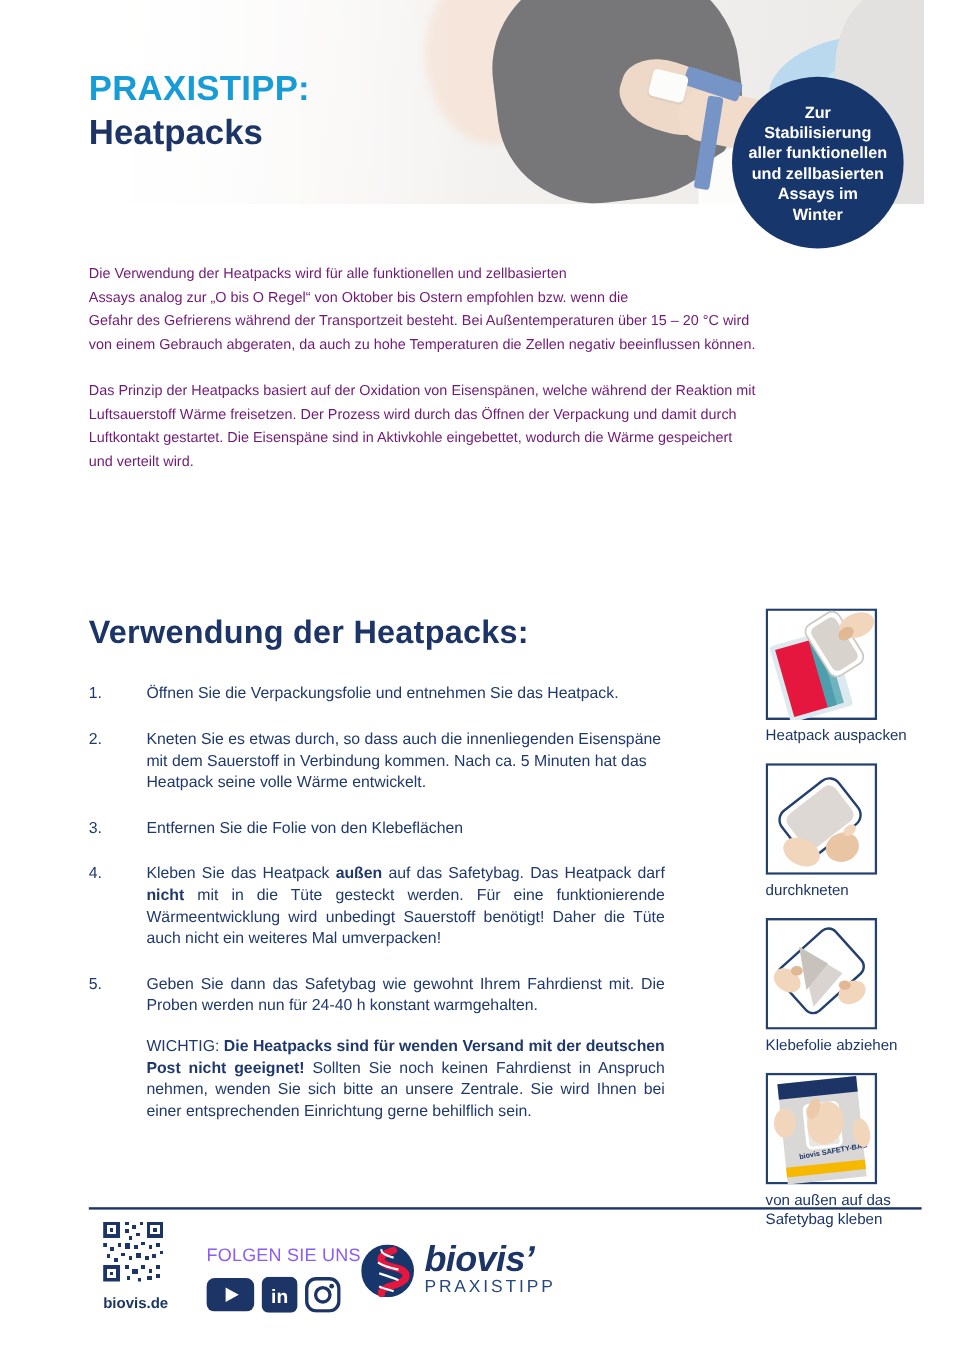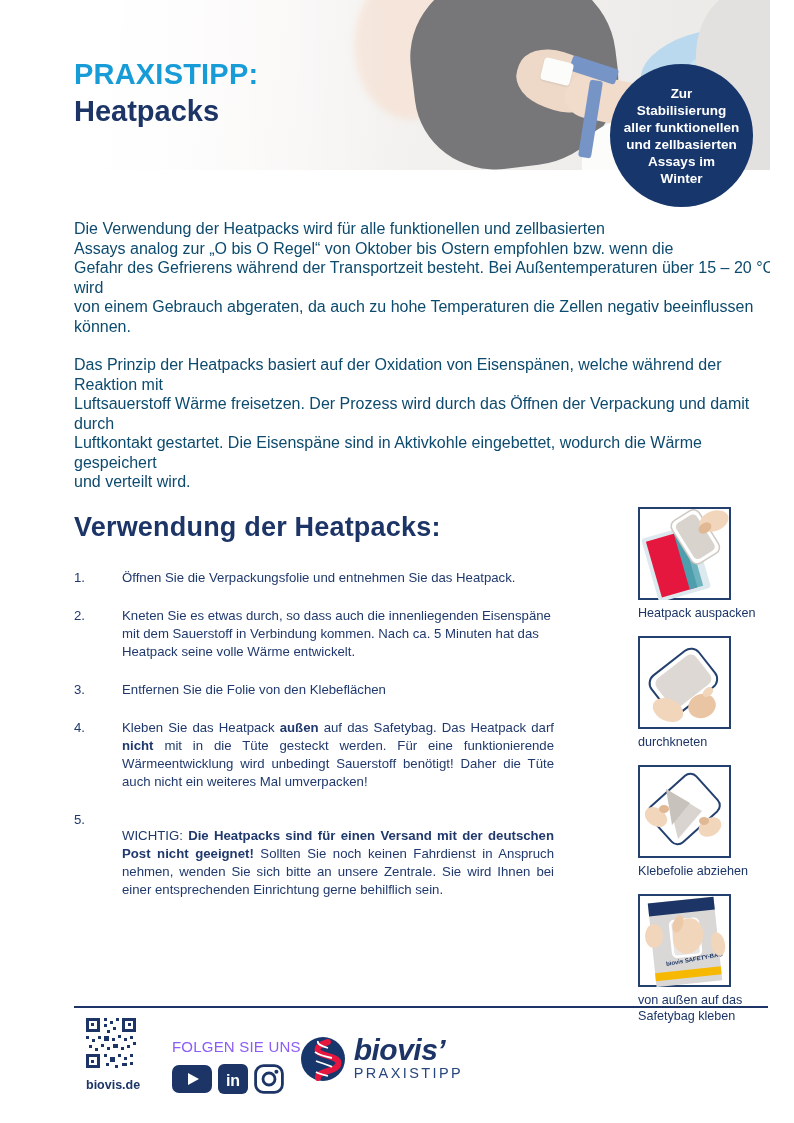"Die Verwendung der Heatpacks wird" .intro { color: #0c4a6e -> #701a75; font-size: 16px -> 12px }
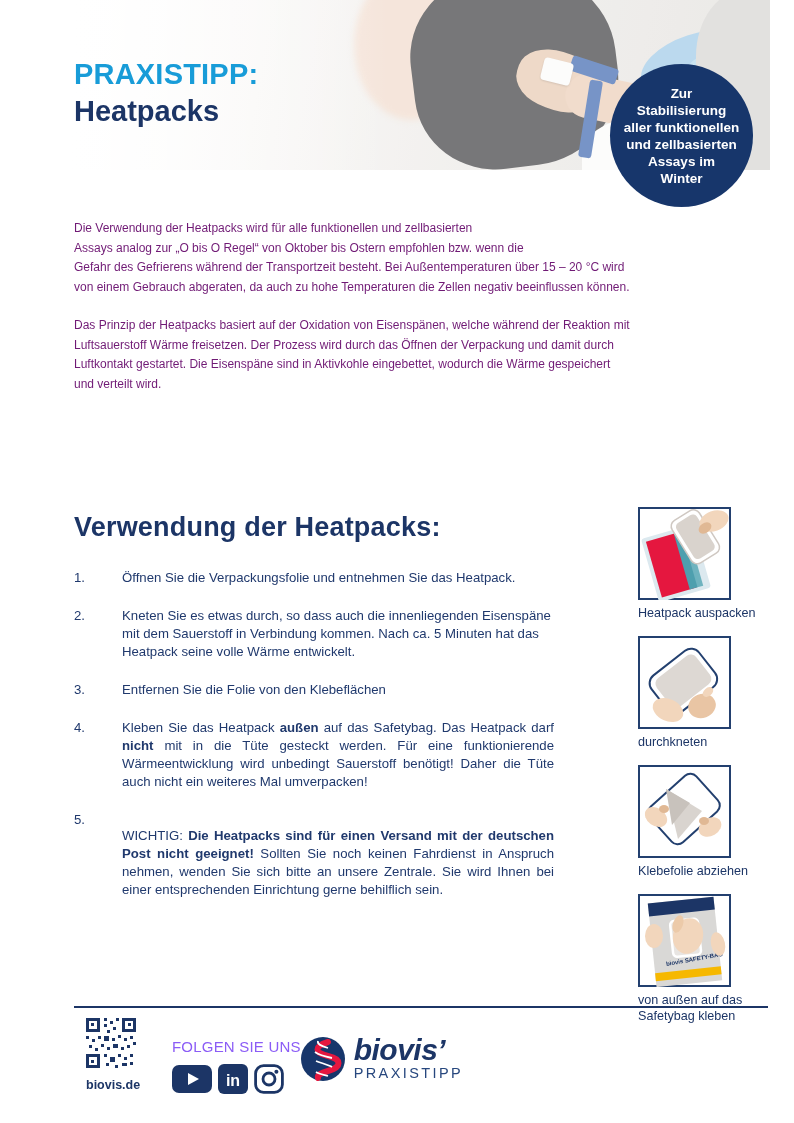"Geben Sie dann das Safetybag" p.justify { html: none -> <p>Geben Sie dann das Safetybag wie gewohnt Ihrem Fahrdienst mit. Die Proben werden nun für 24-40 h konstant warmgehalten.</p> }
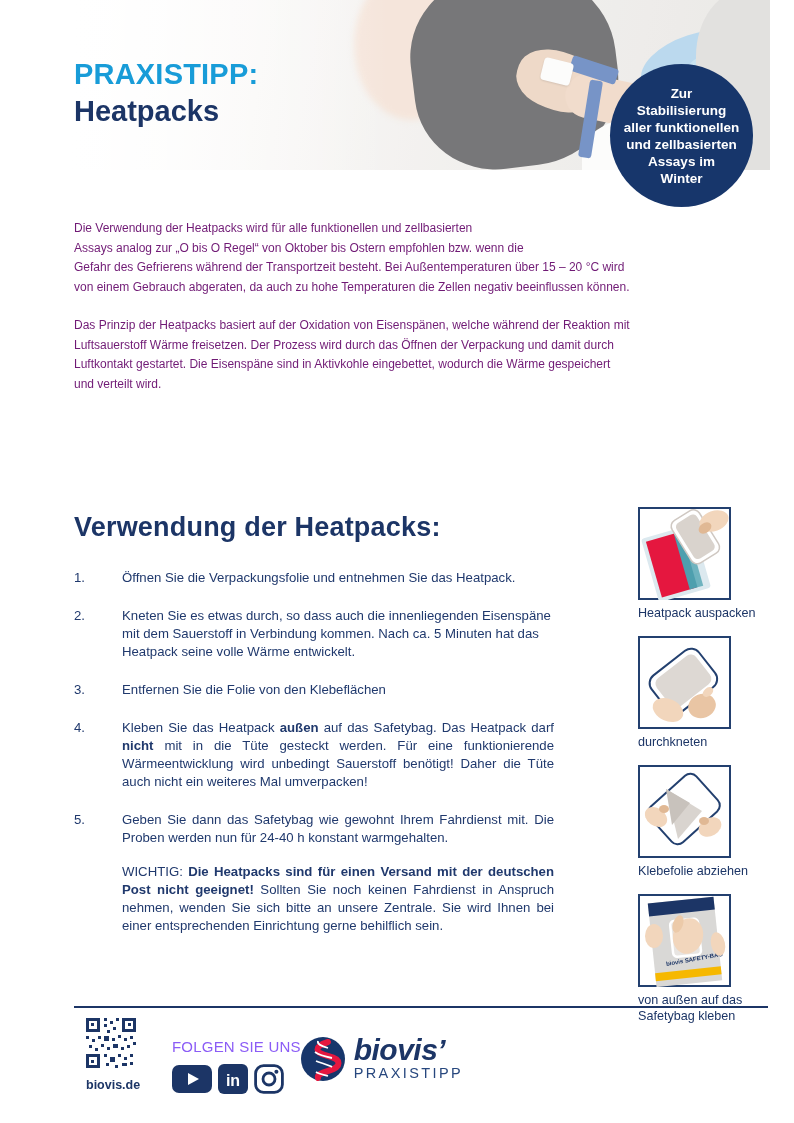"Die Heatpacks sind für einen" b { text: einen -> wenden }
